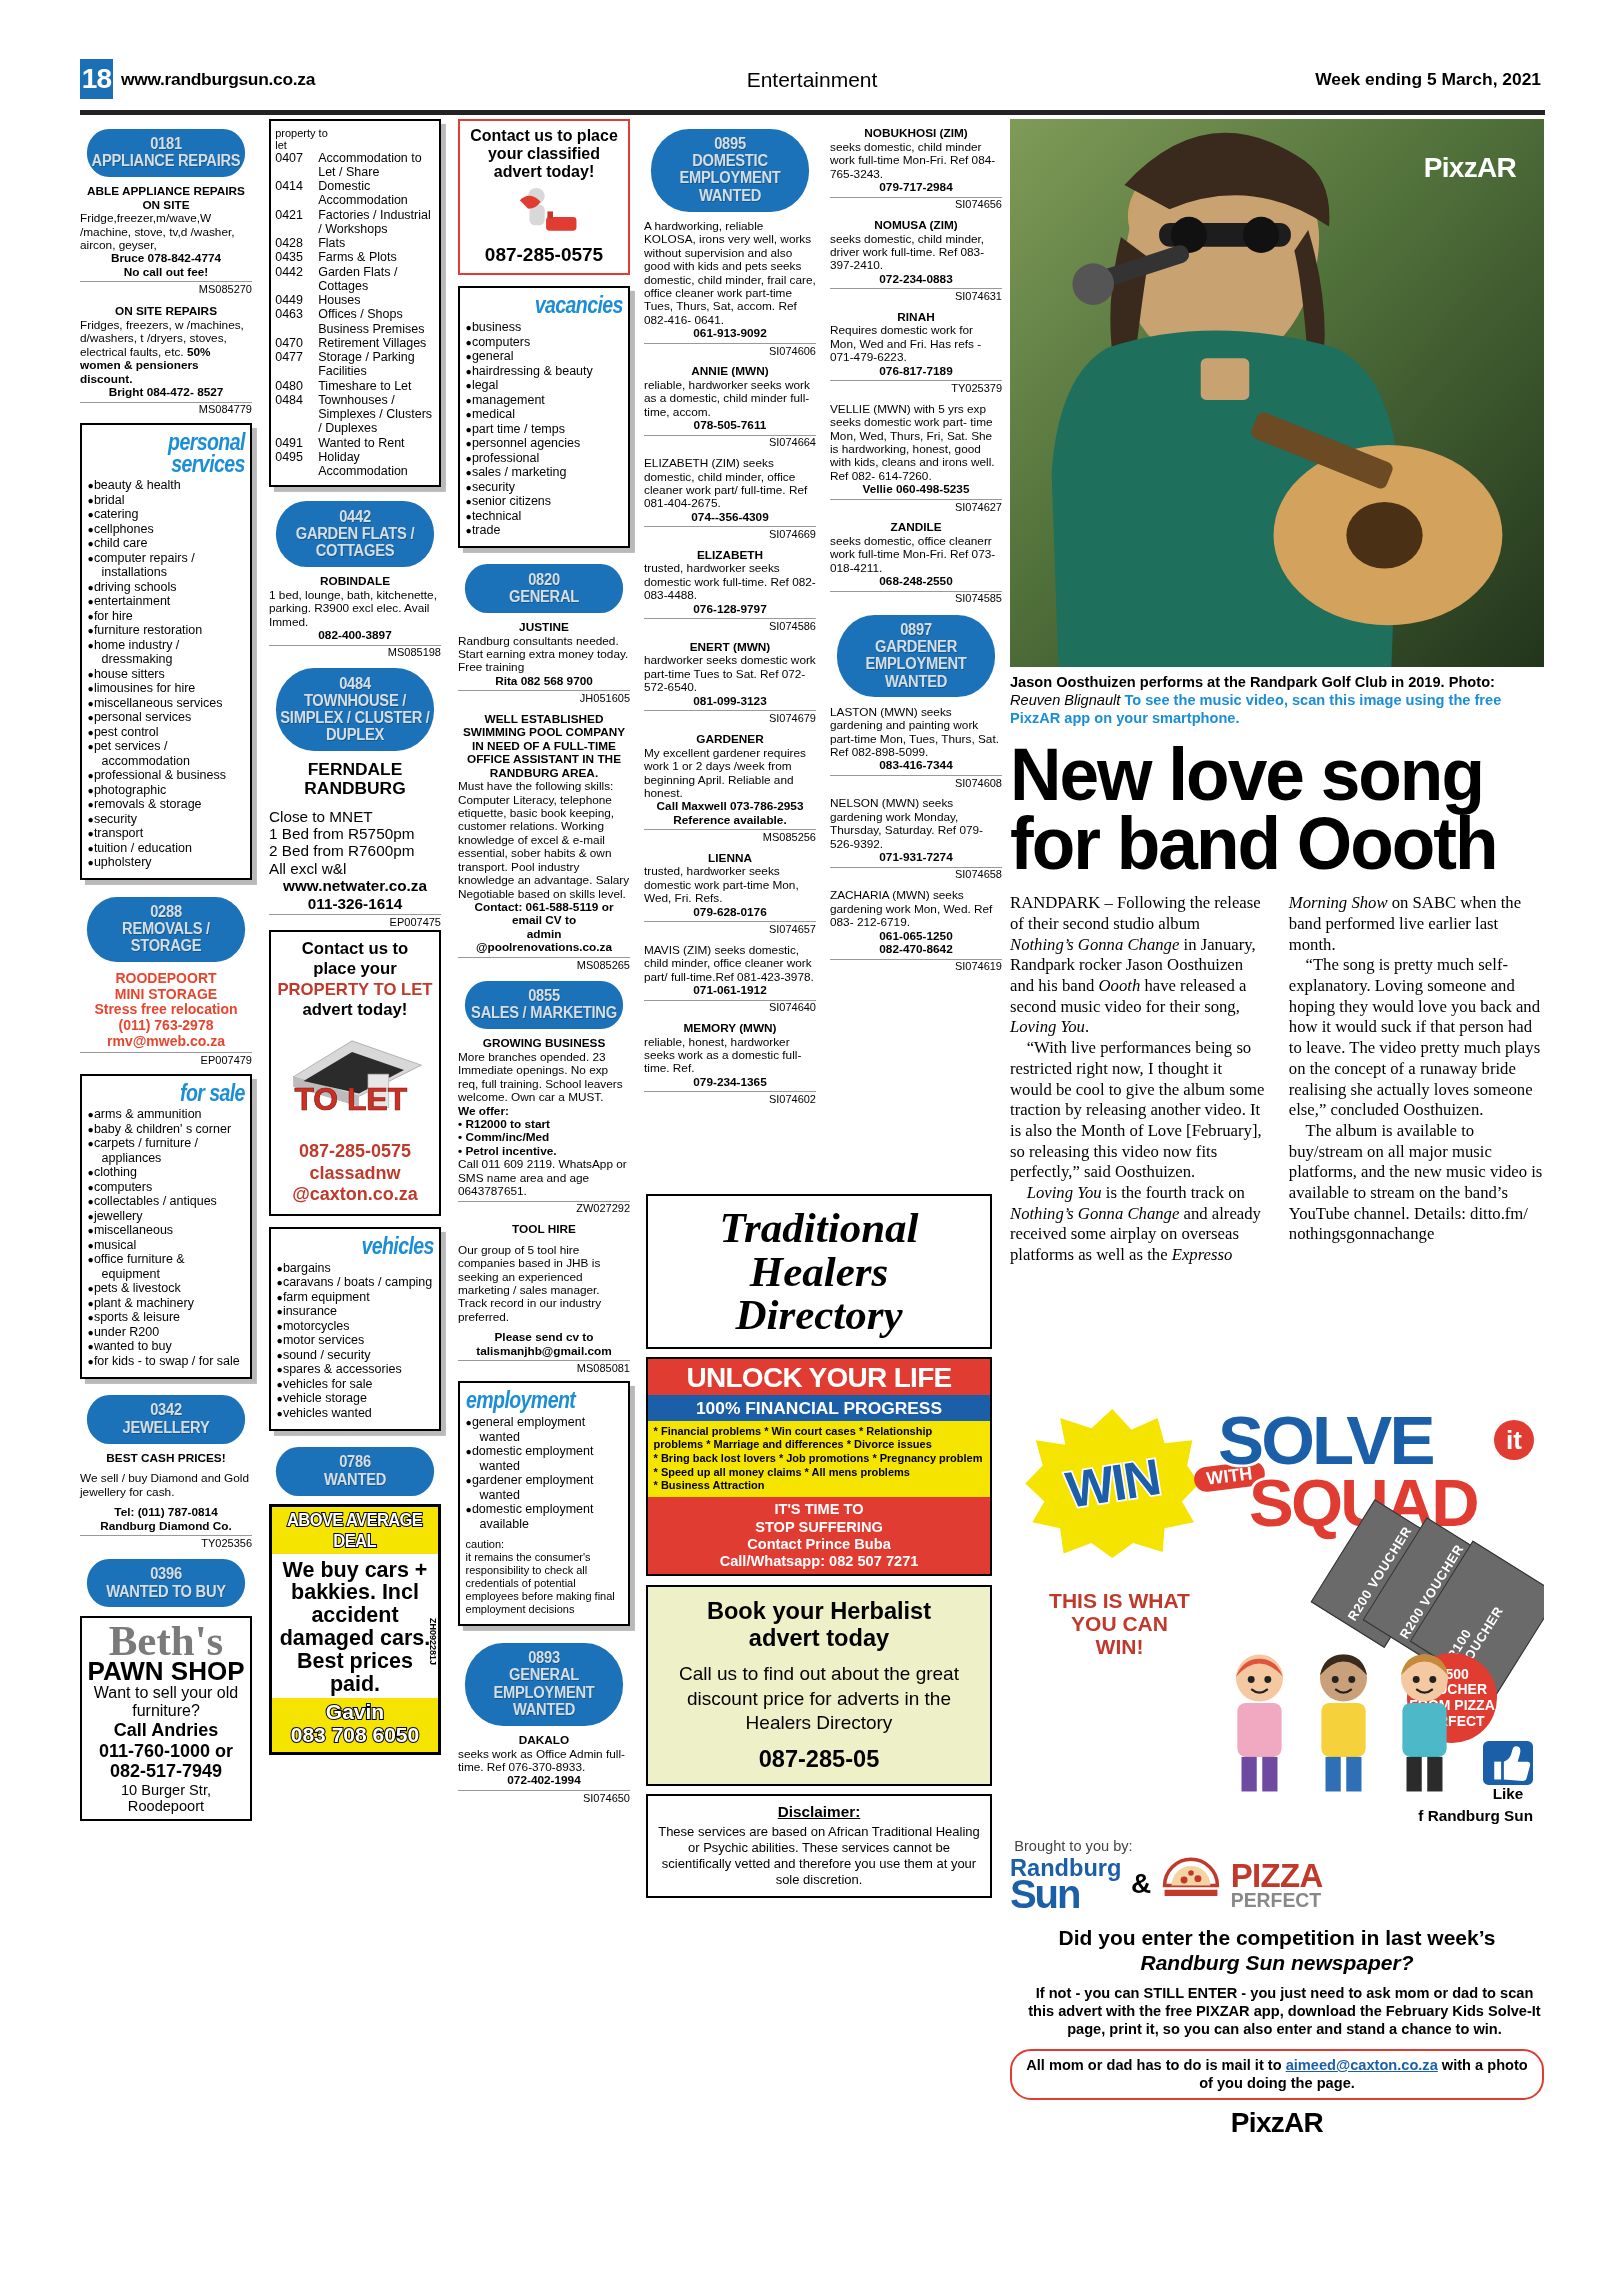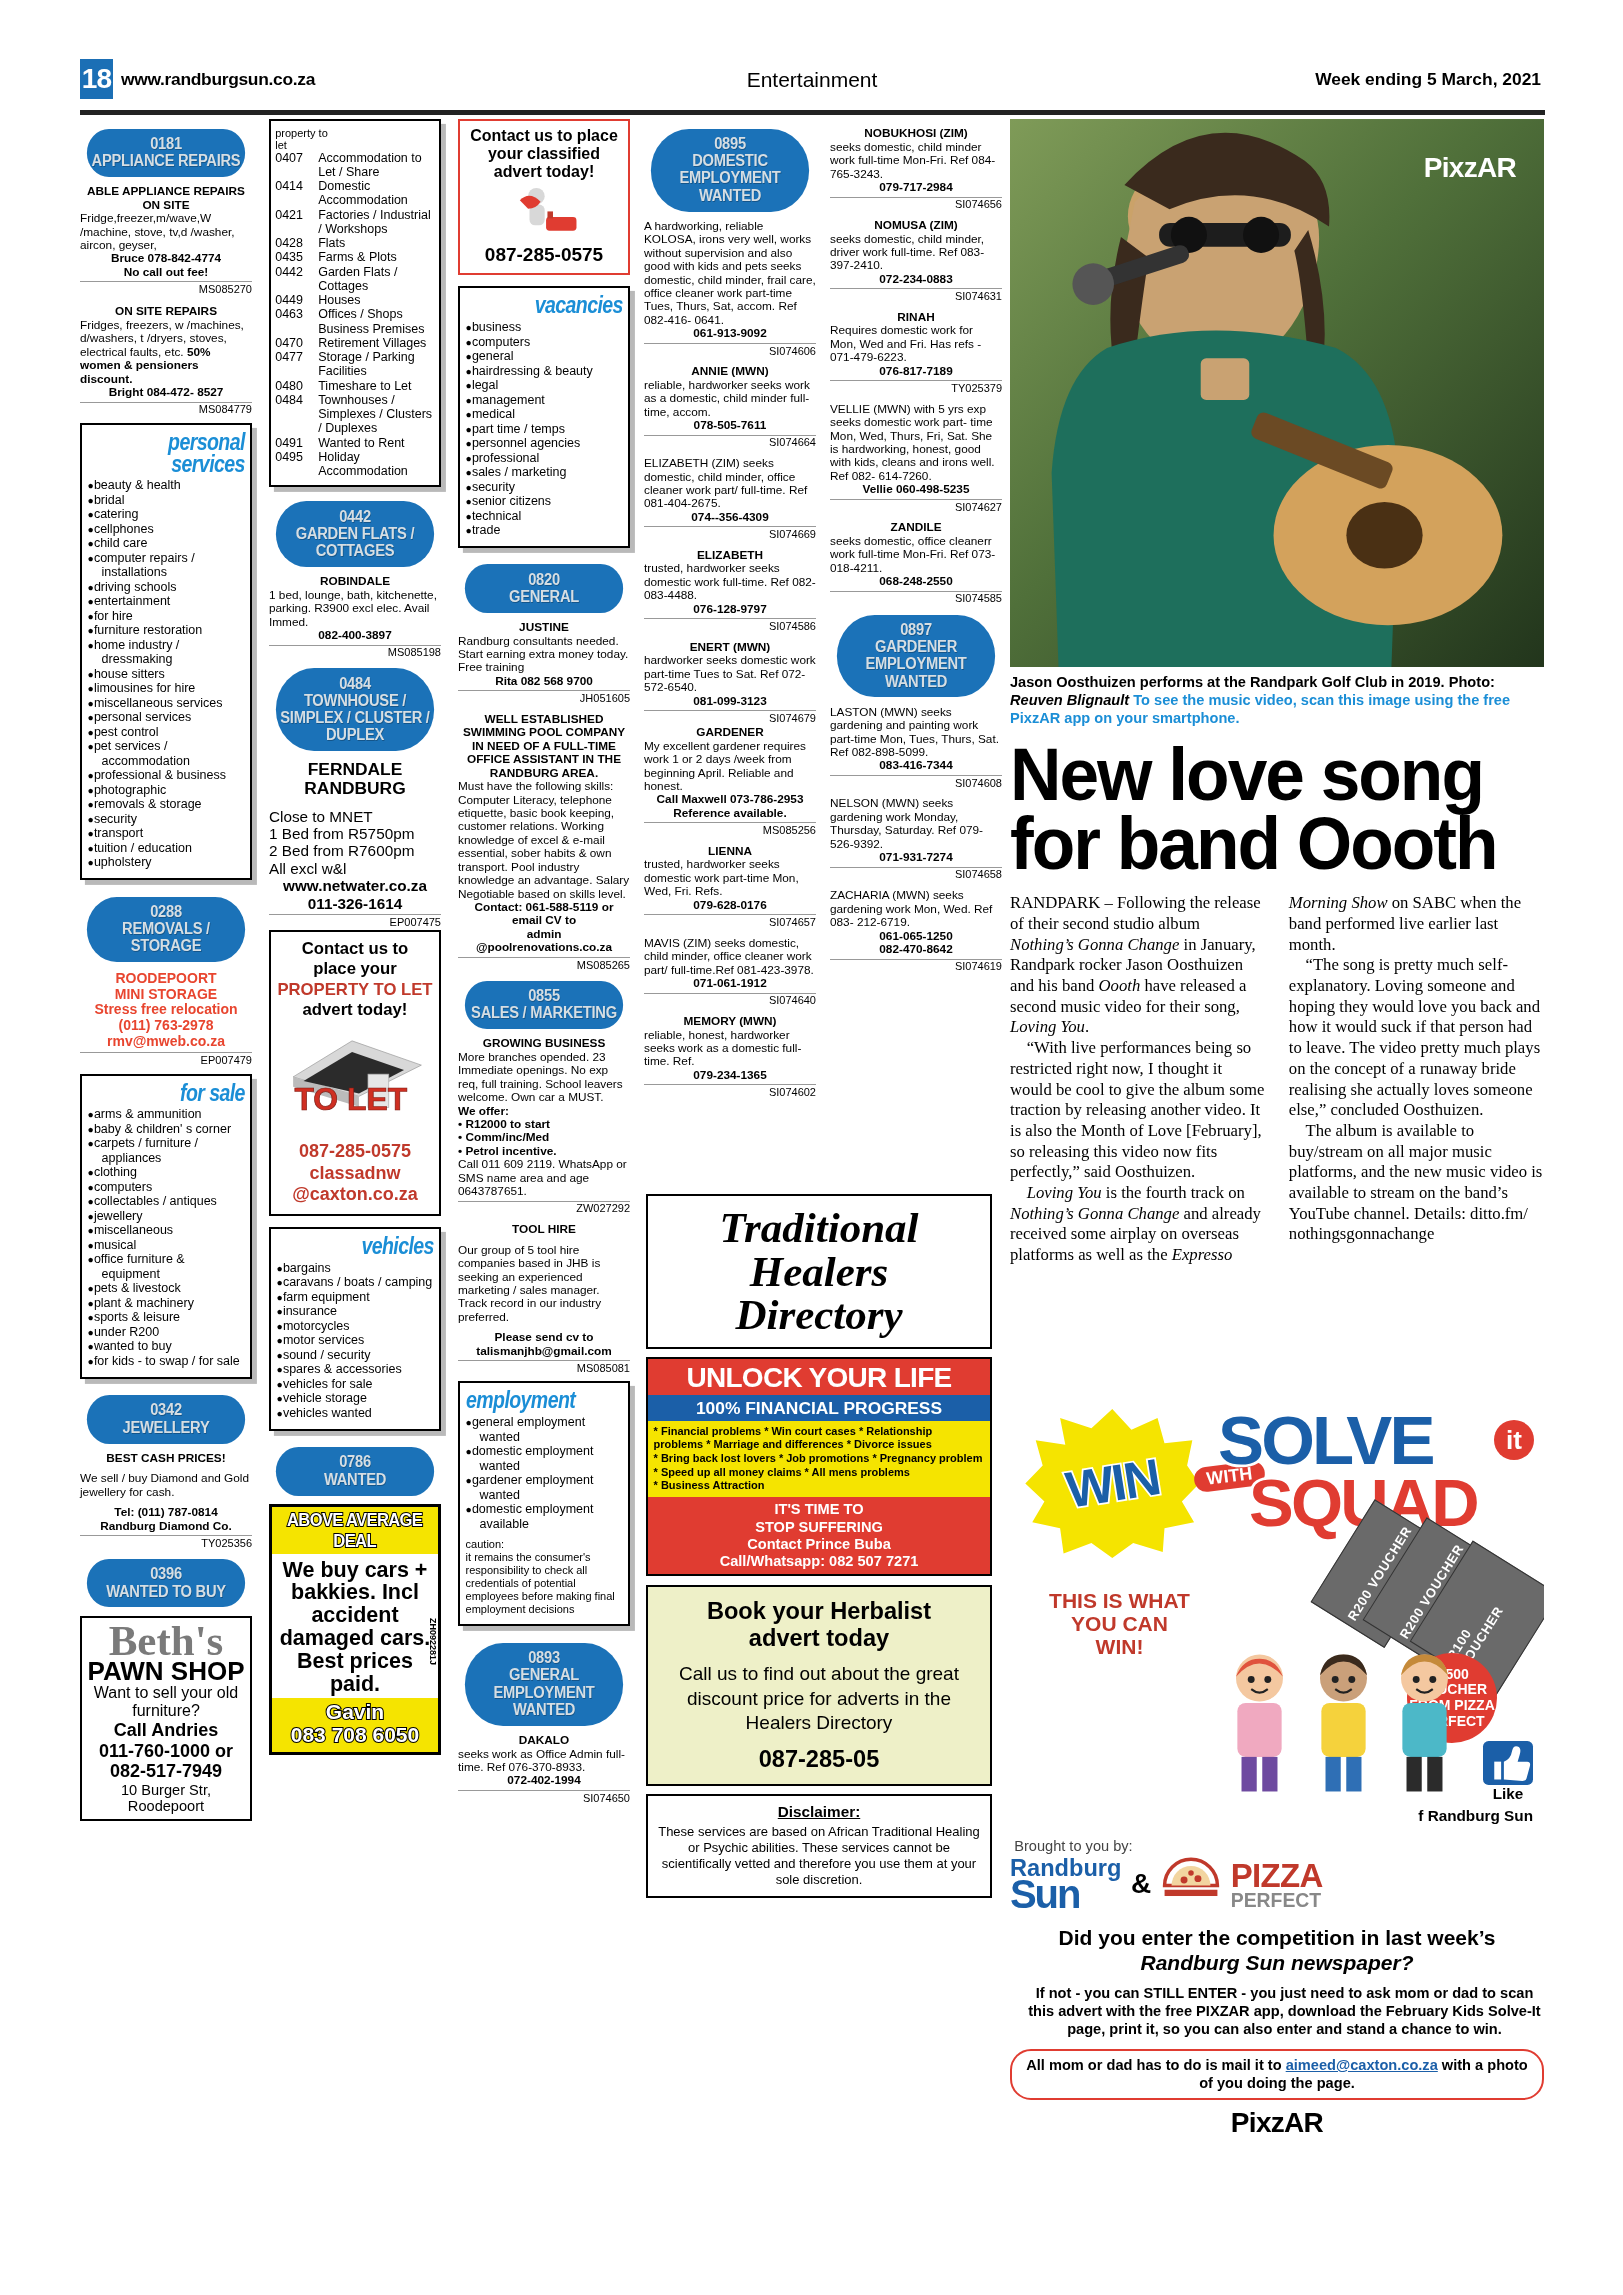"Reuven Blignault" .caption .photo-credit { font-weight: bold -> normal }
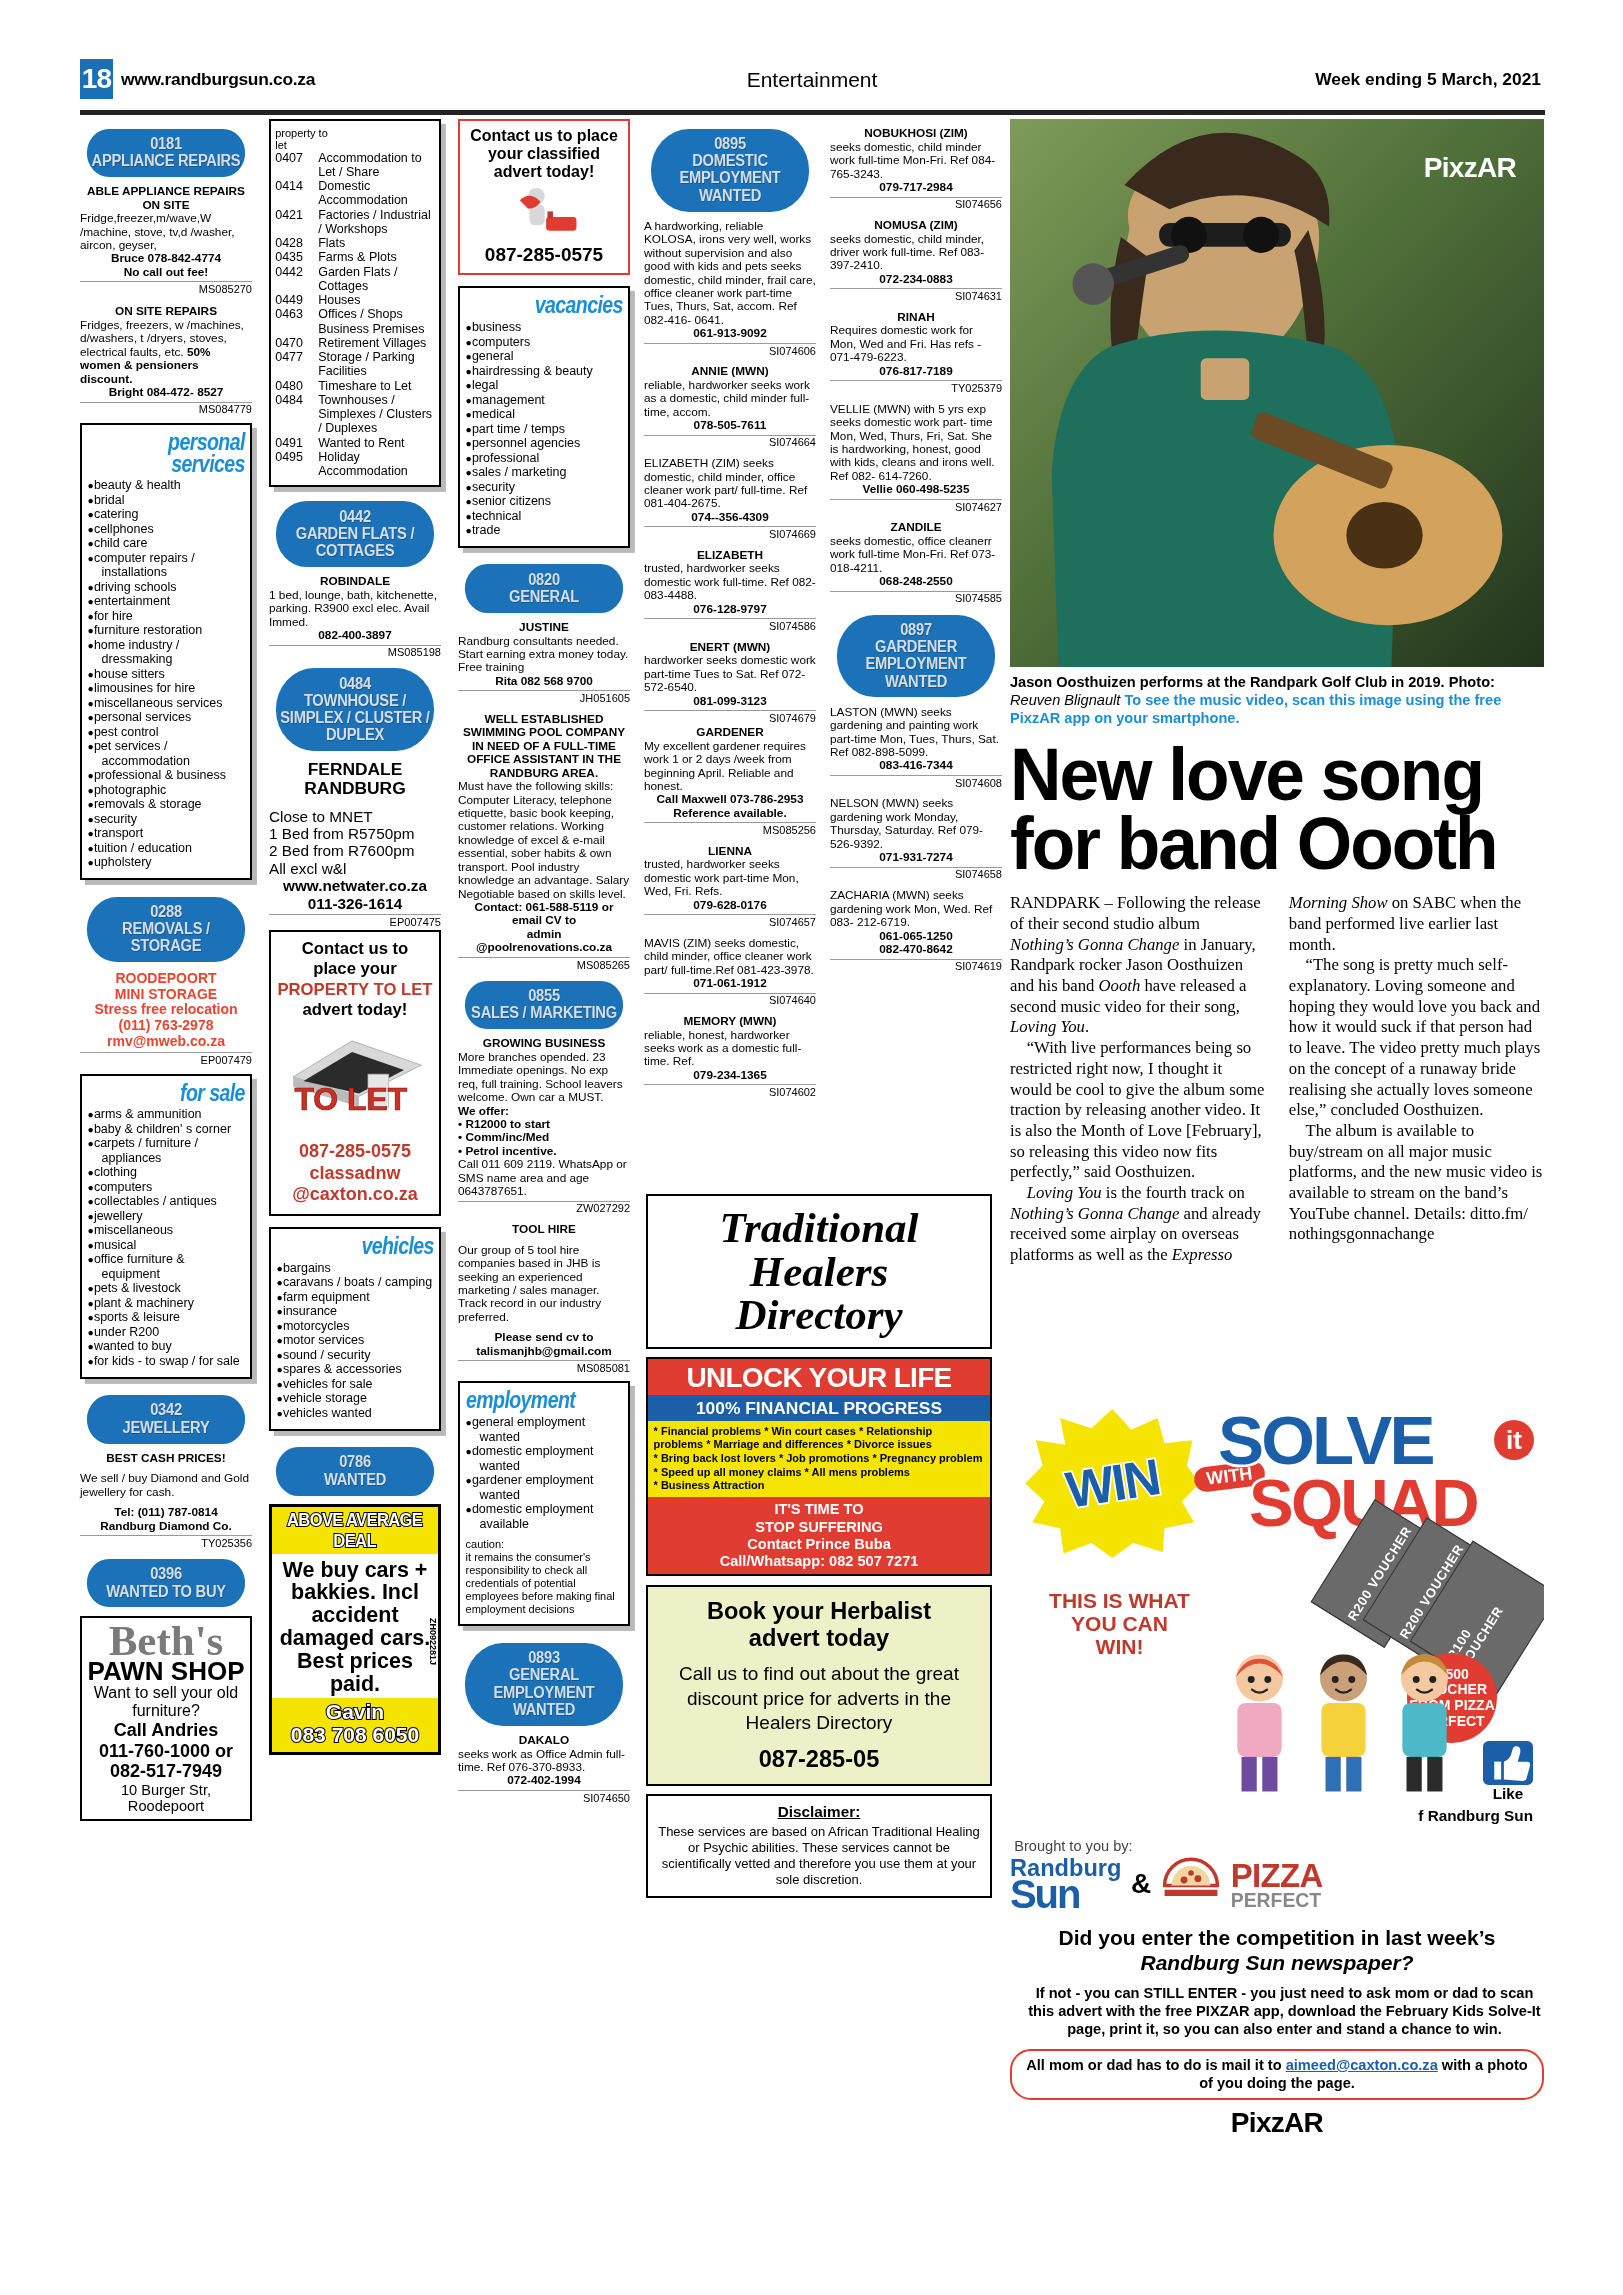"GARDENER" div.ad { margin-top: 2px -> 9px }
